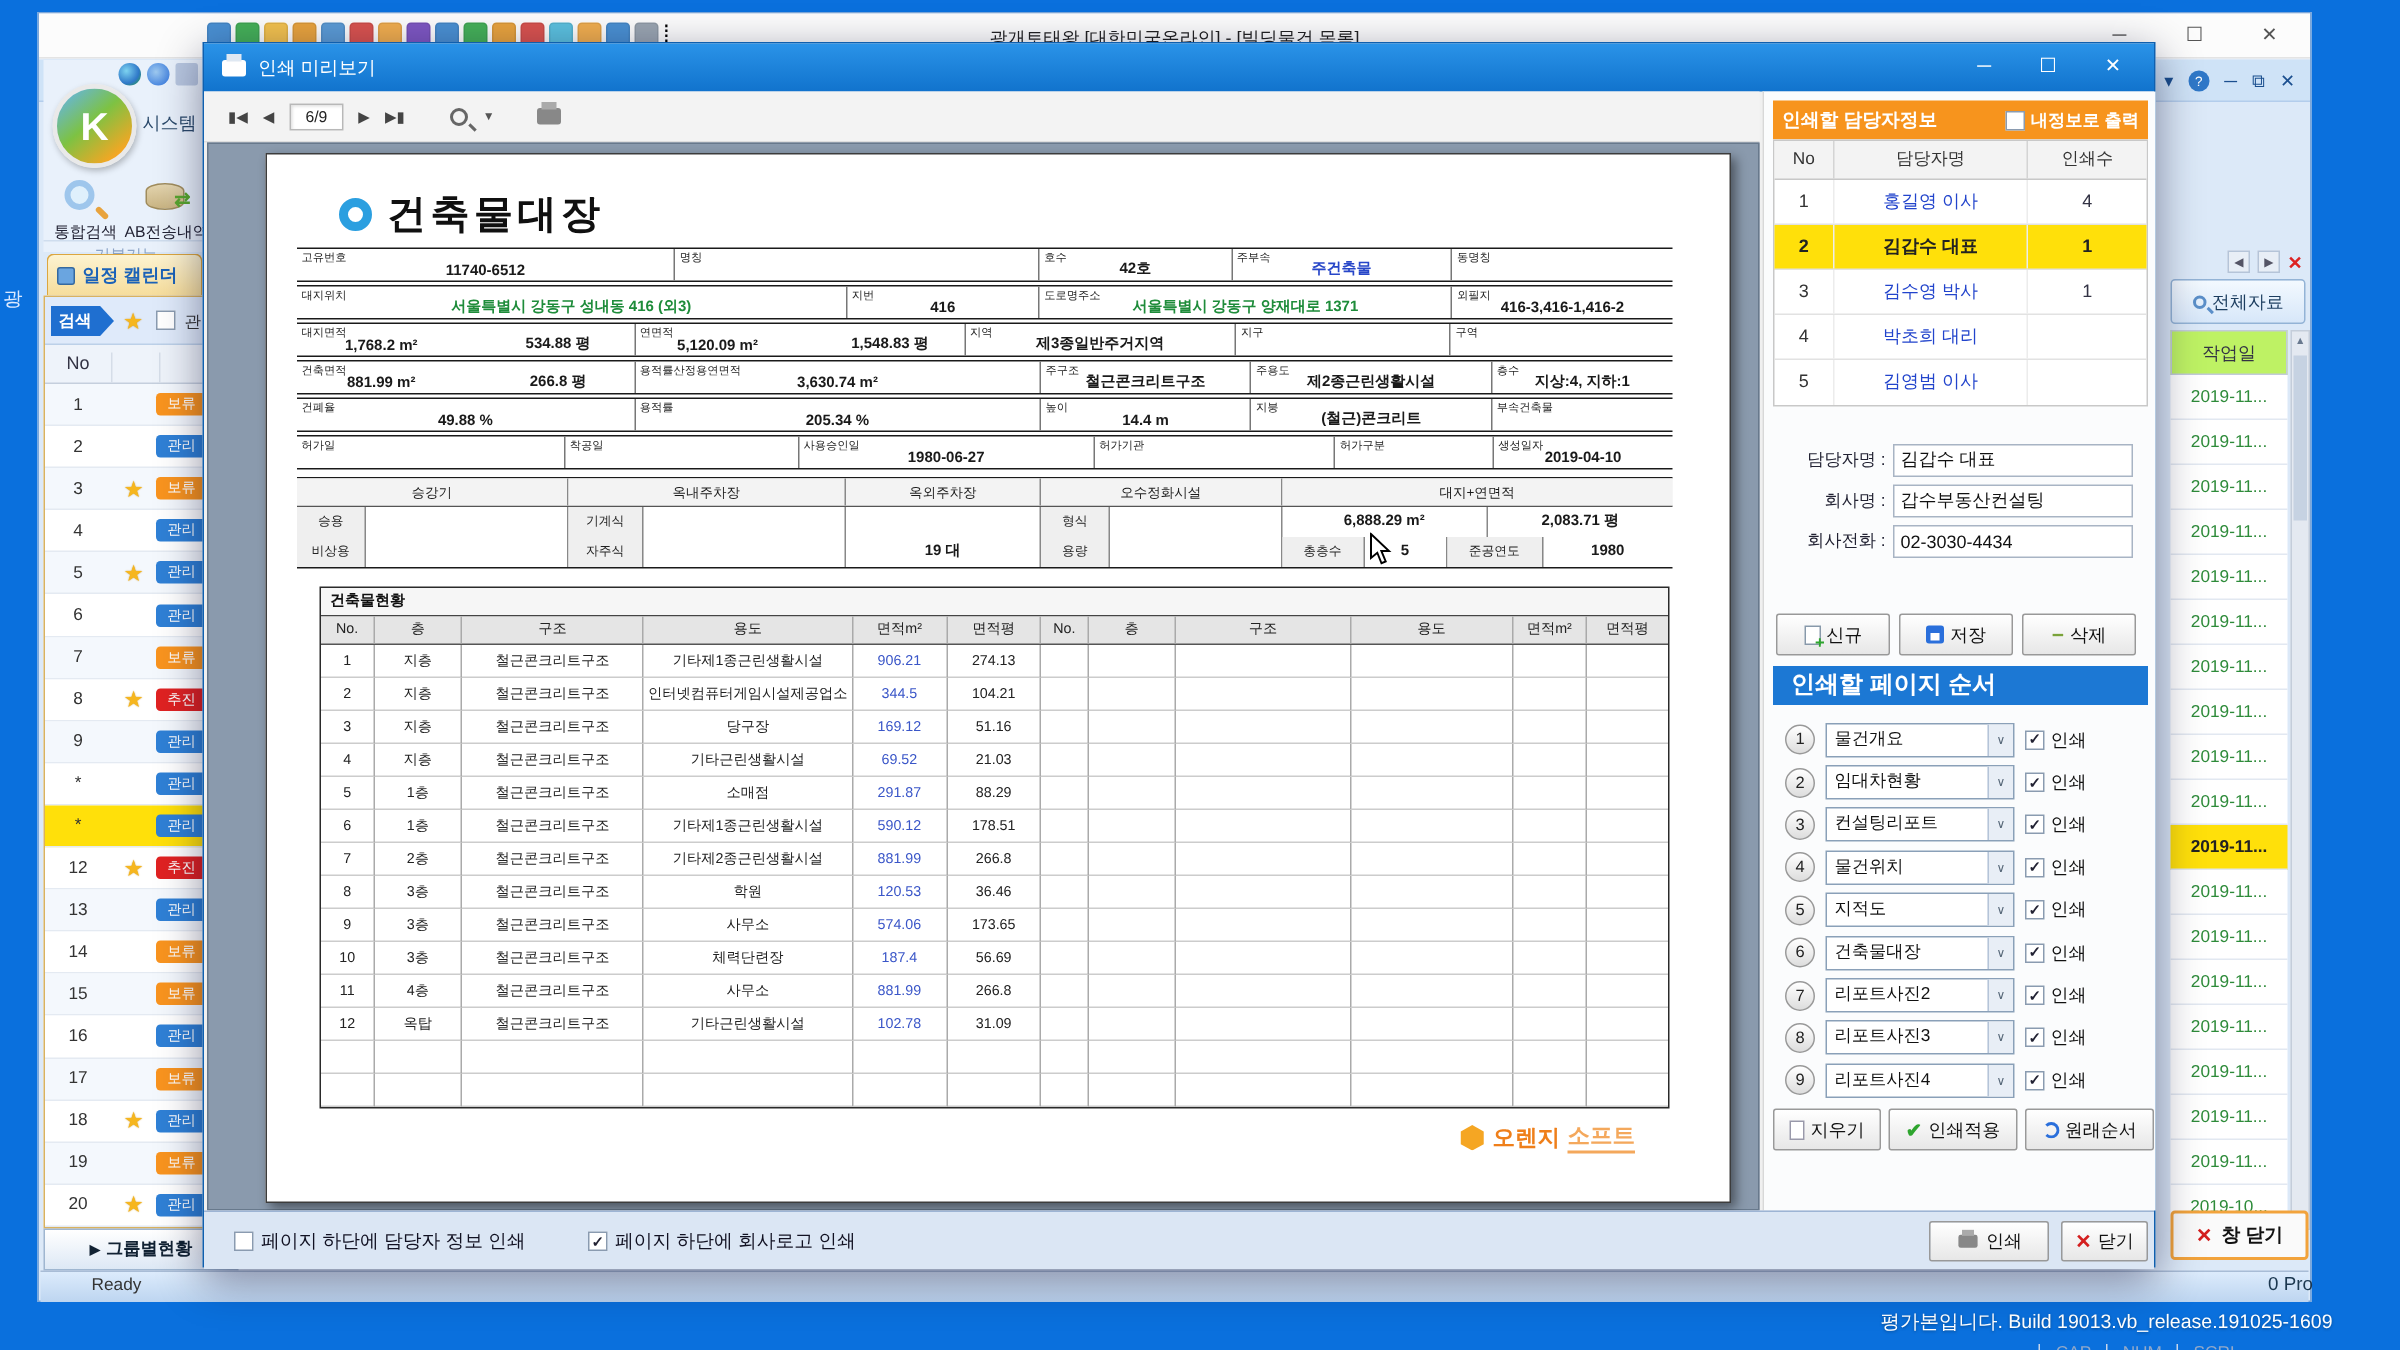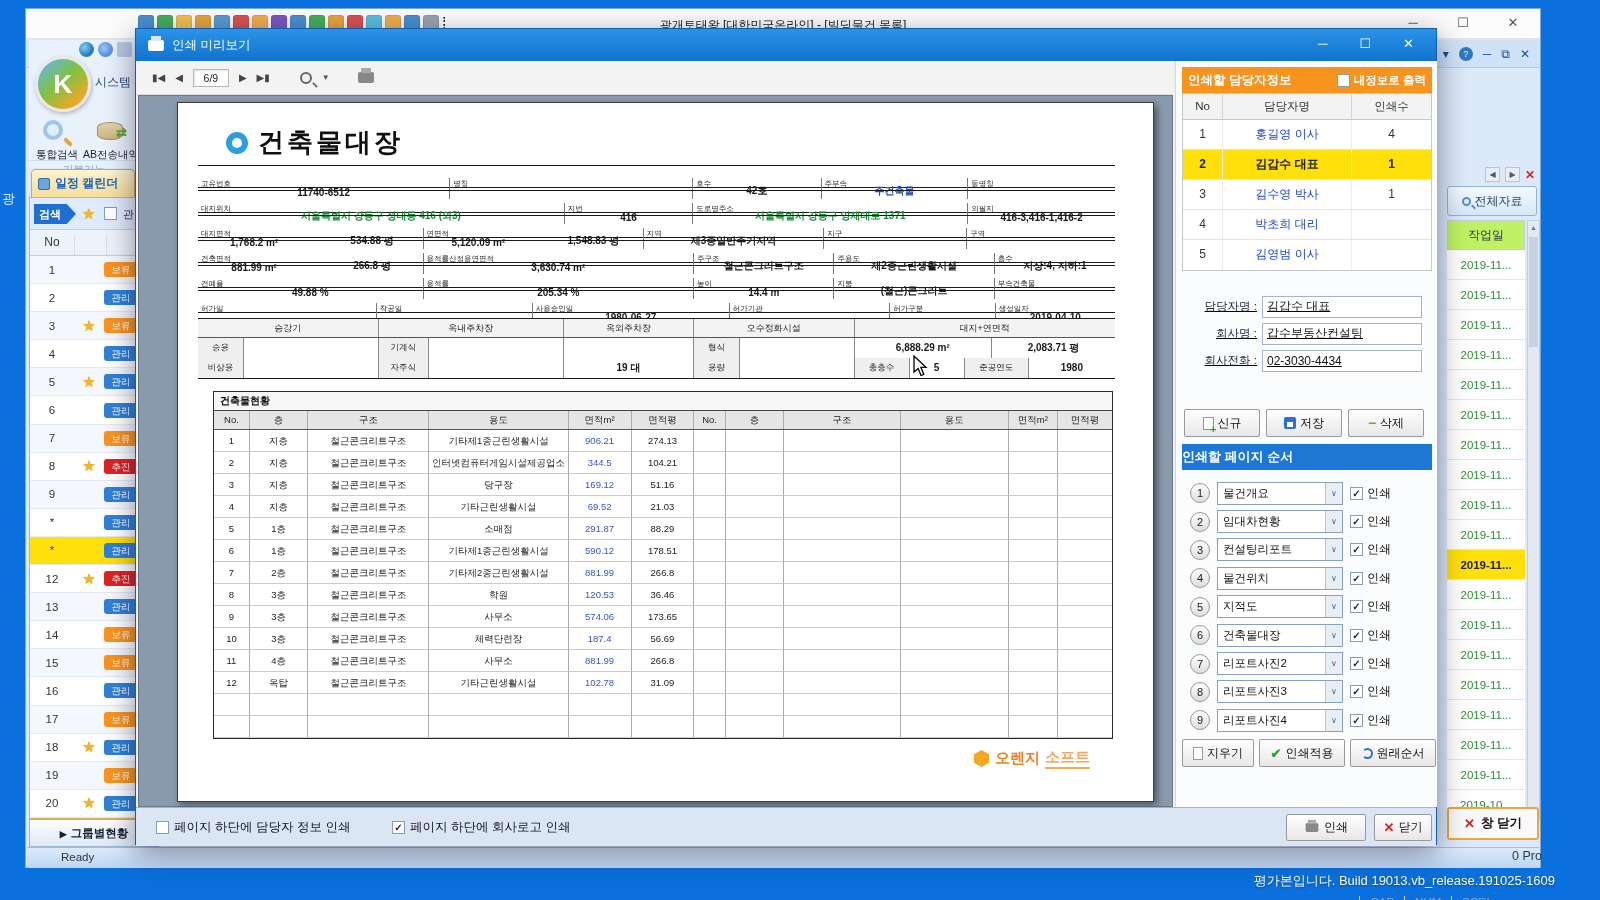"고유번호" .doc-hcell { margin-top: 12px -> none }
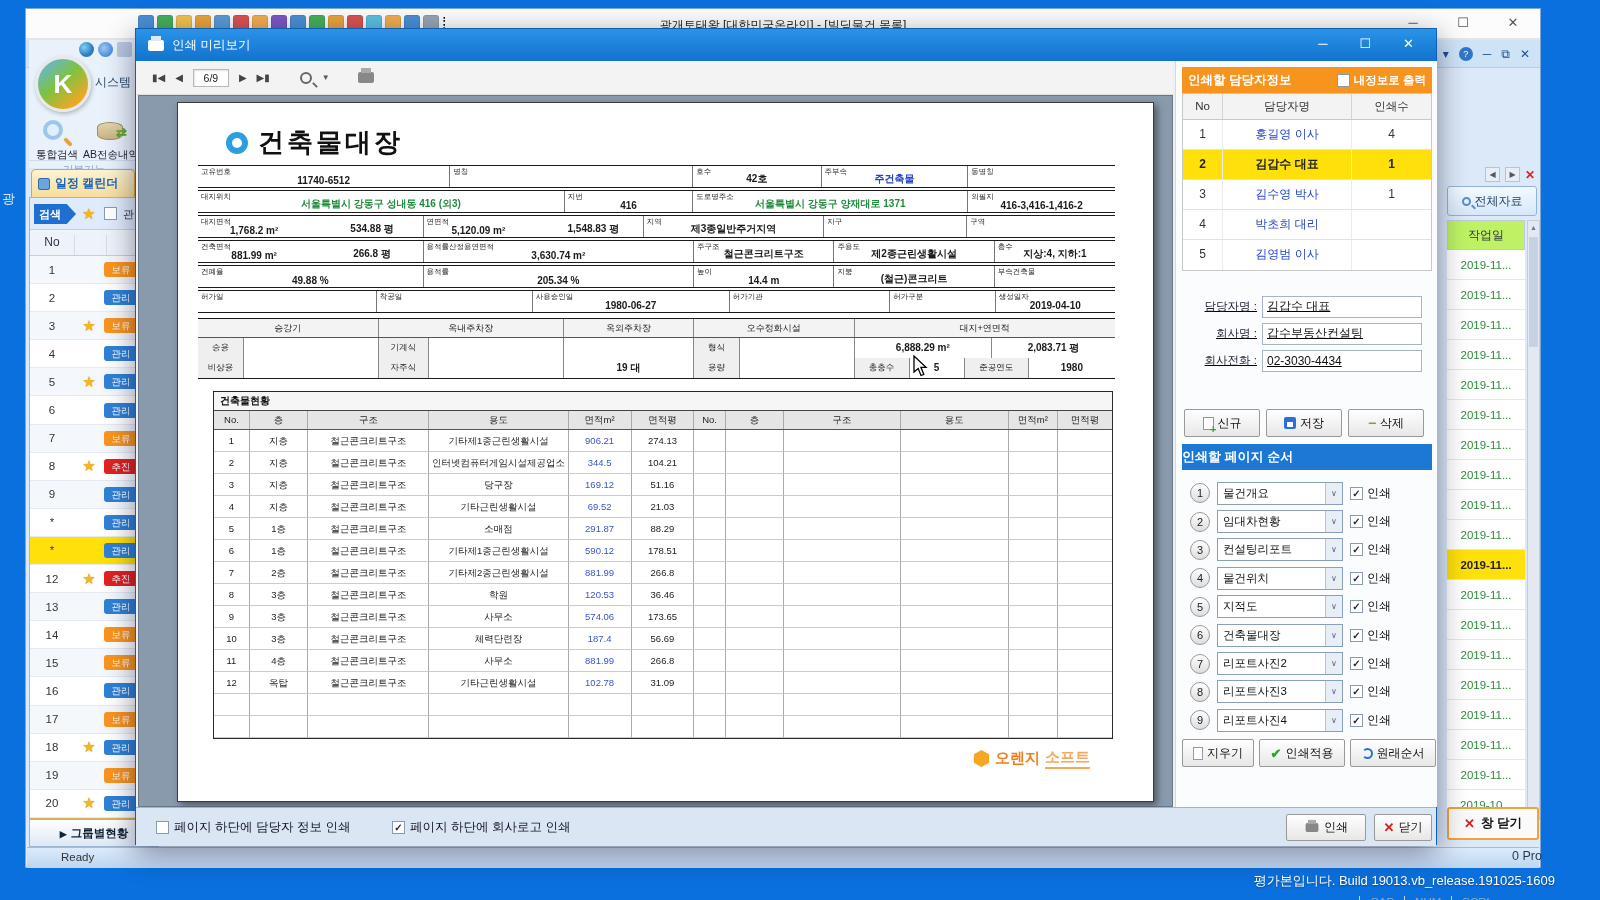"담당자명 :" .sf-row { text-decoration: underline -> none }
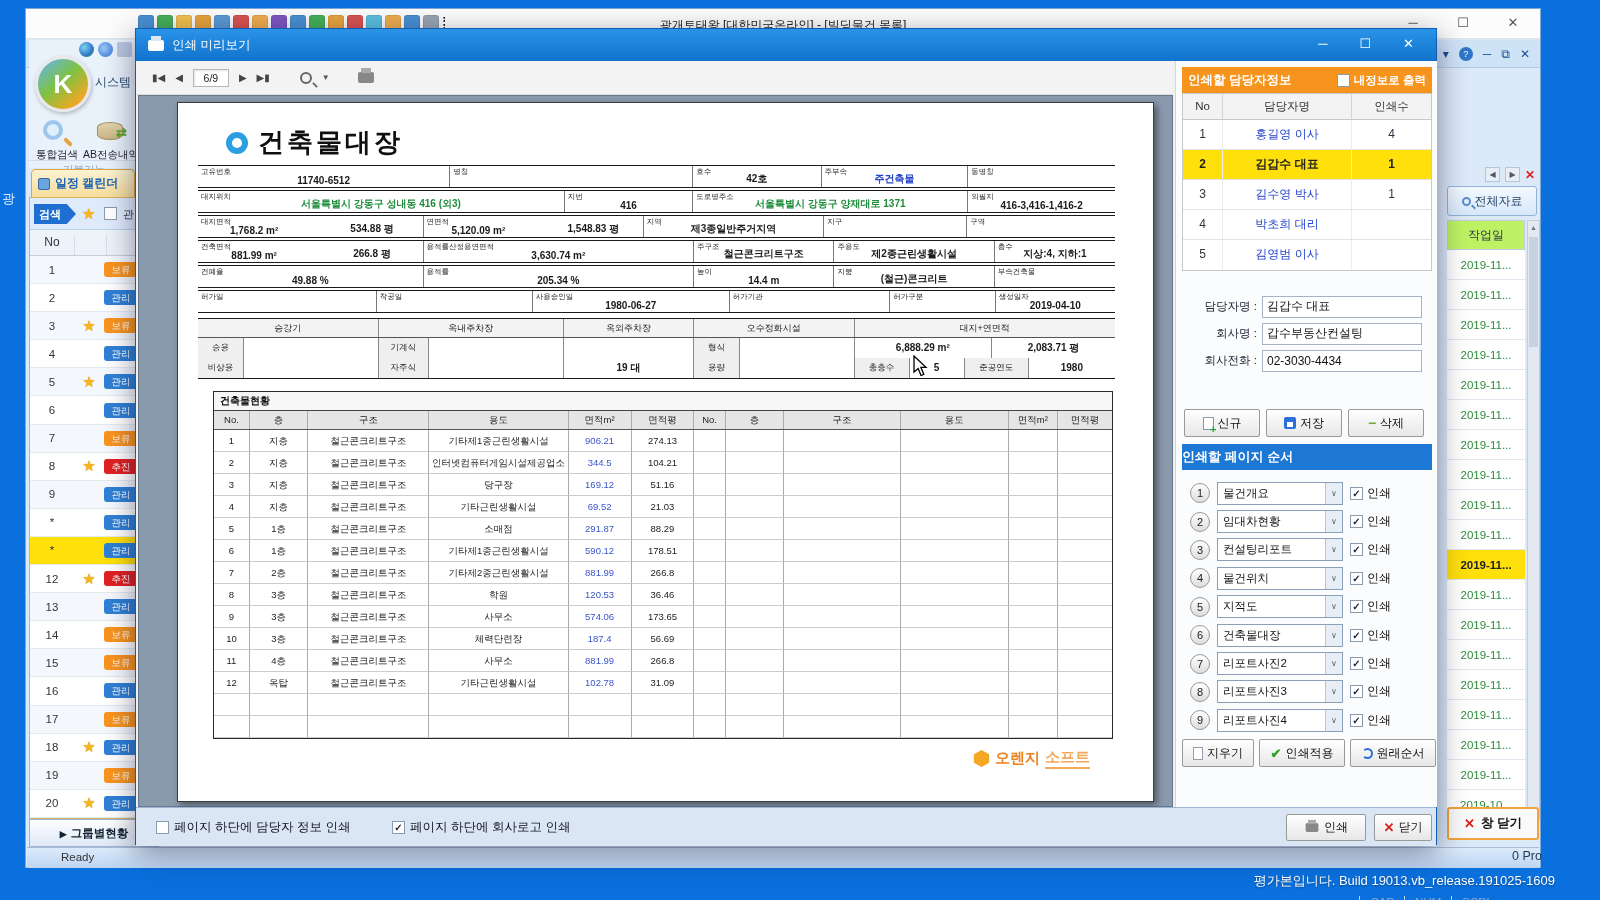"인쇄할 페이지 순서" #pages-header { font-size: 13px -> 16px; padding-left: 0 -> 12px }
